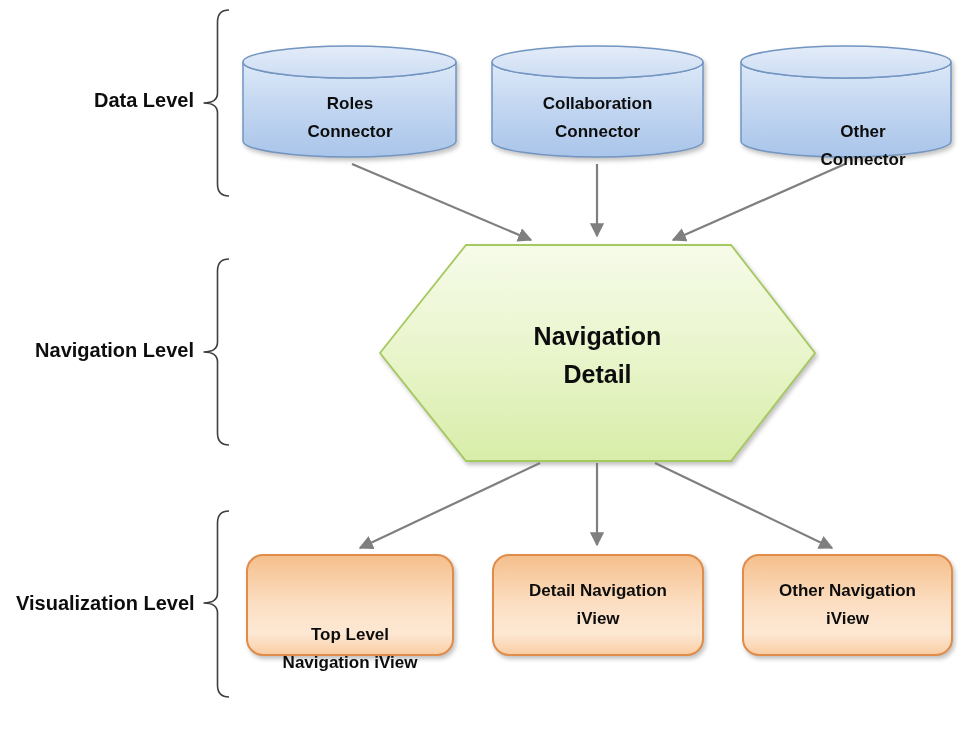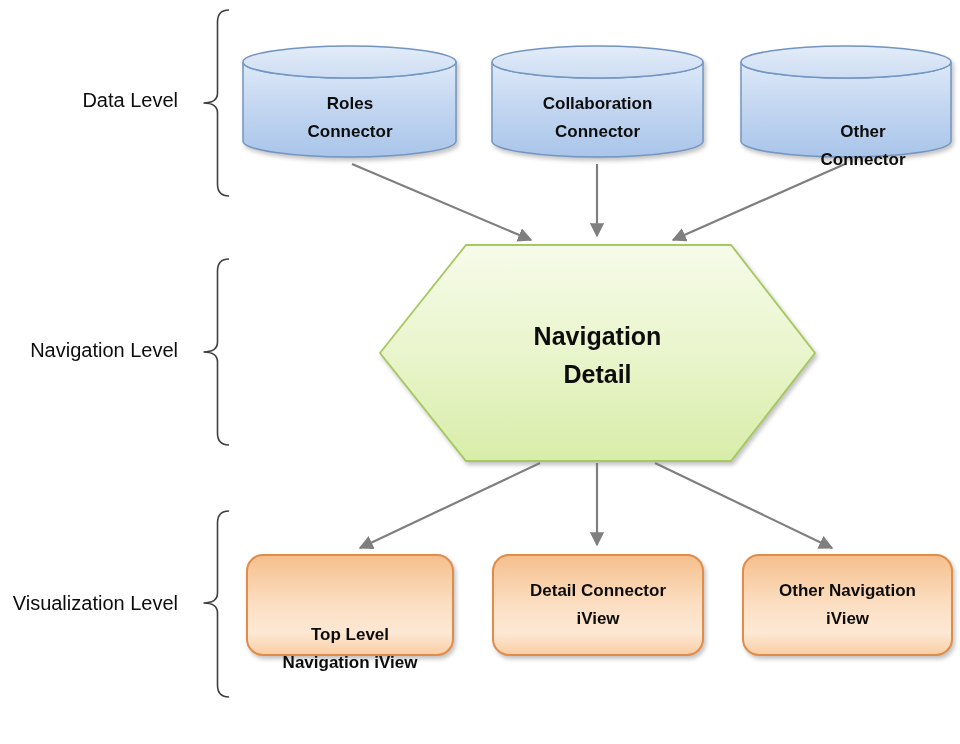"Data Level" .level-label { font-weight: normal -> bold; padding-left: none -> 16px }
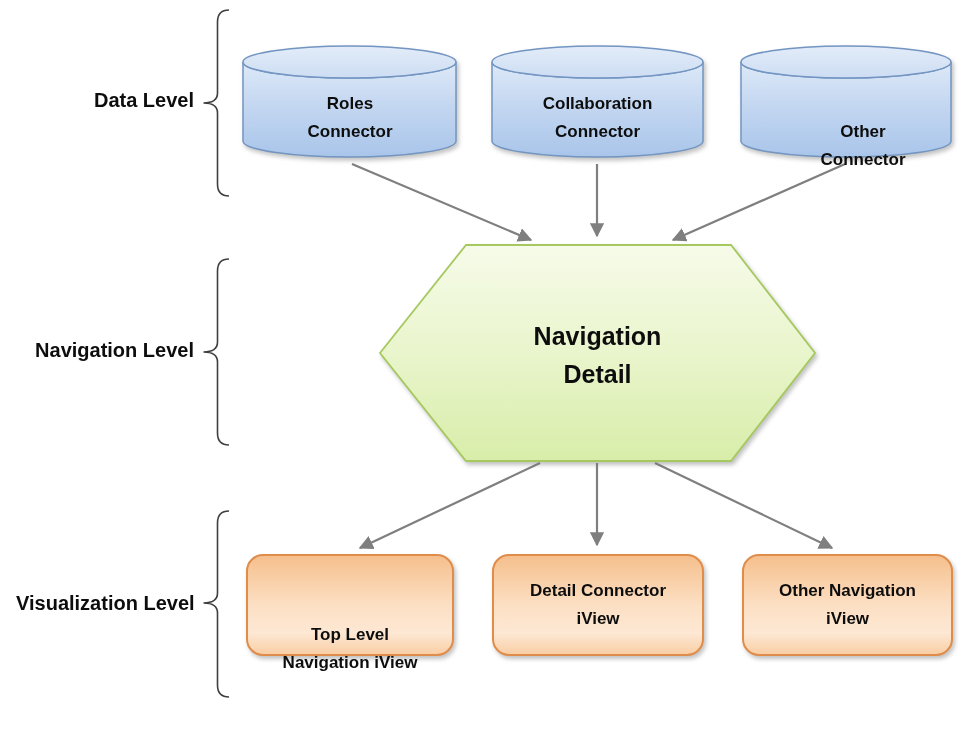"Detail Connector" span { text: Connector -> Navigation }
